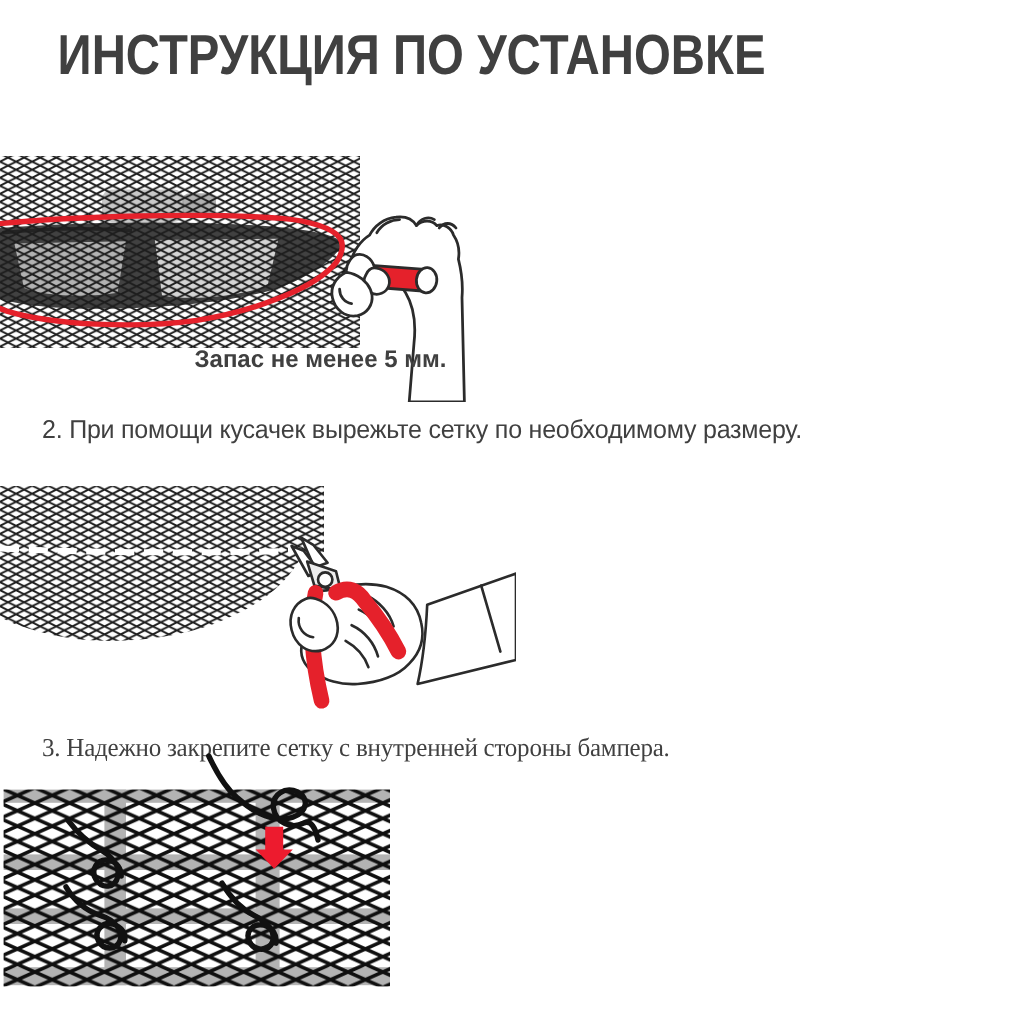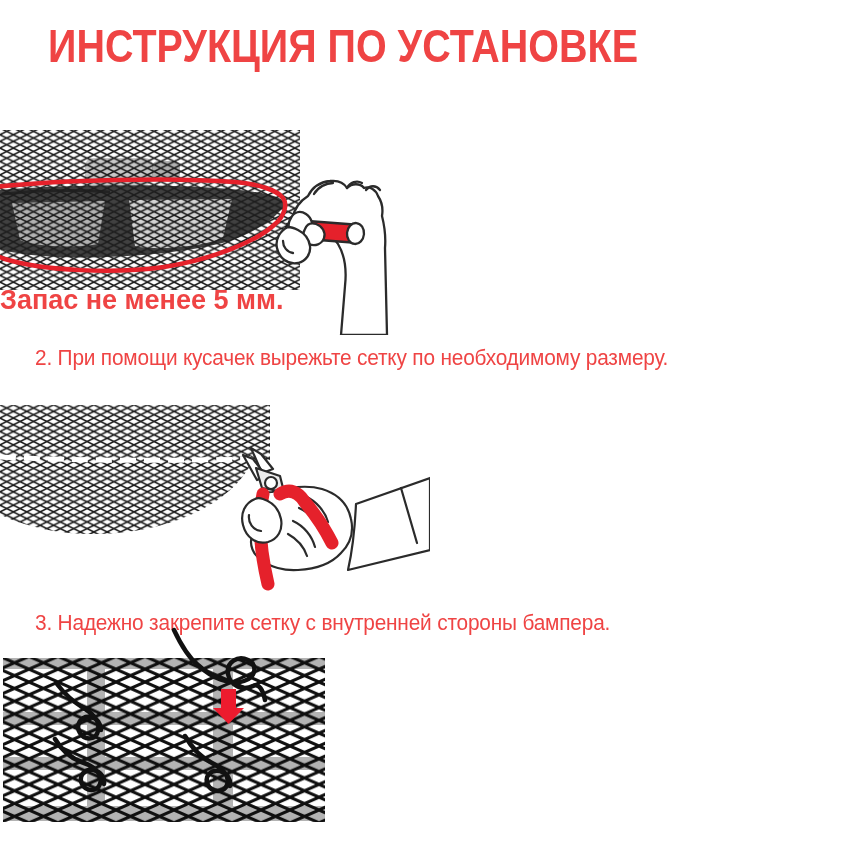"ИНСТРУКЦИЯ ПО УСТАНОВКЕ" .page { color: #ef4444 -> #404040 }
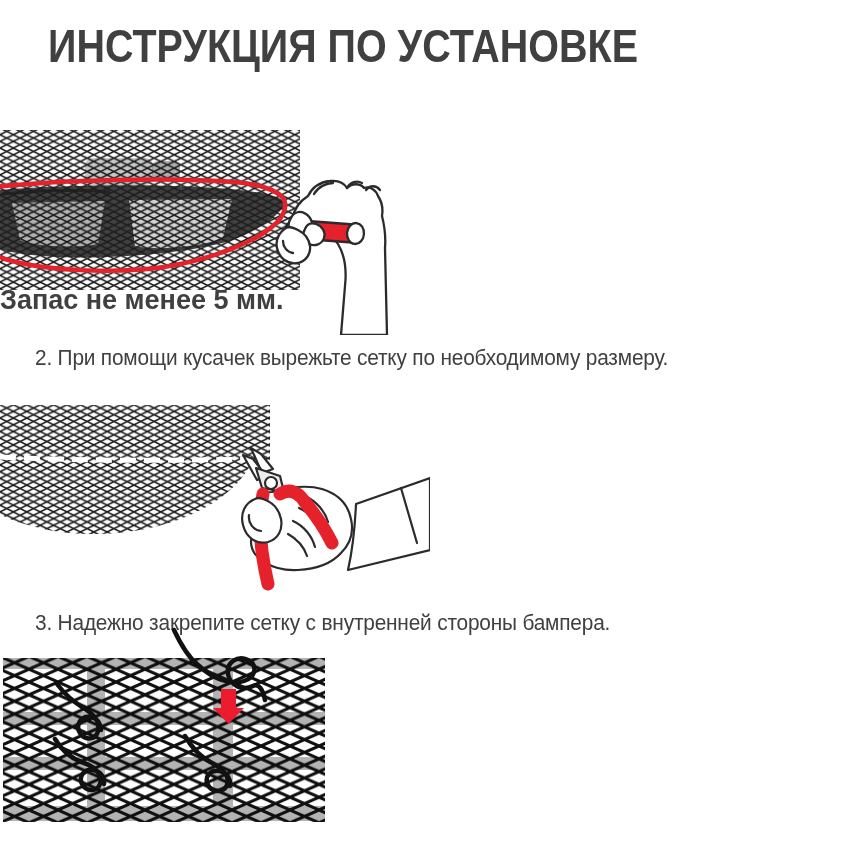"Запас не менее 5 мм." .caption { font-size: 27px -> 20px; text-align: left -> right }
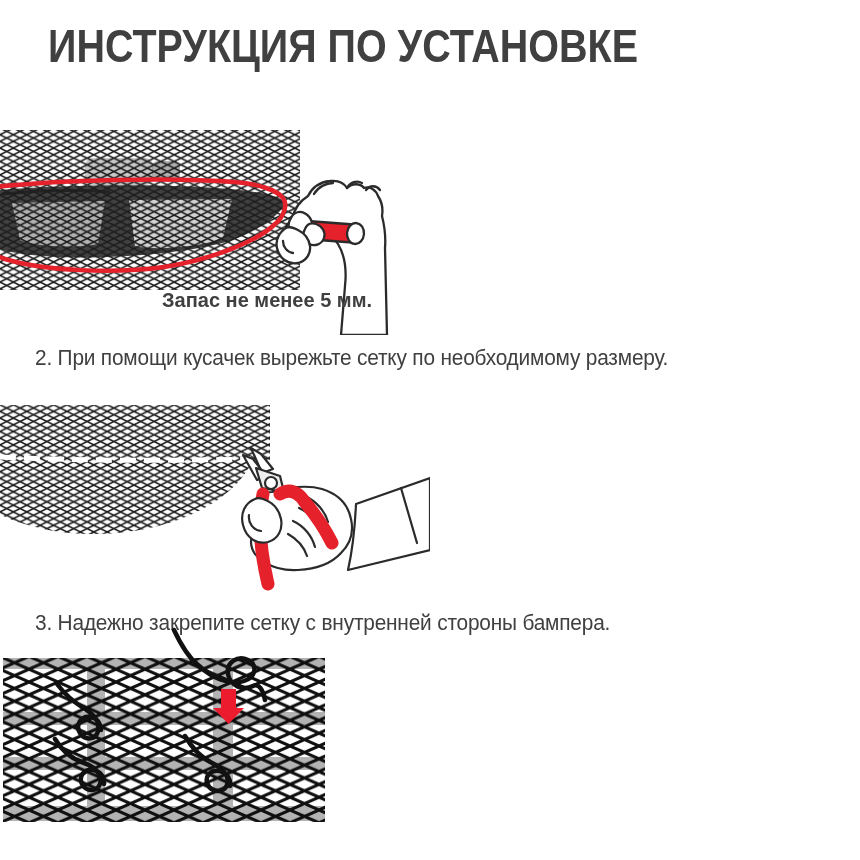"3. Надежно закрепите сетку с" #step3-text { font-family: none -> Liberation Serif, serif }
